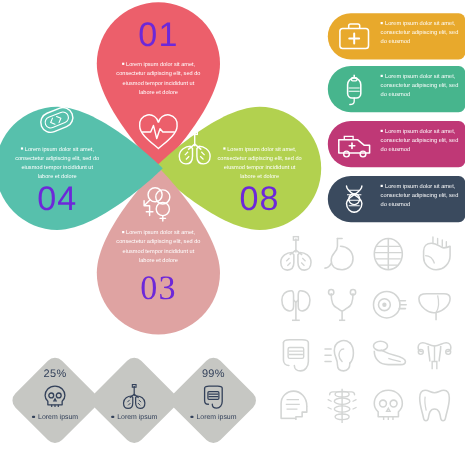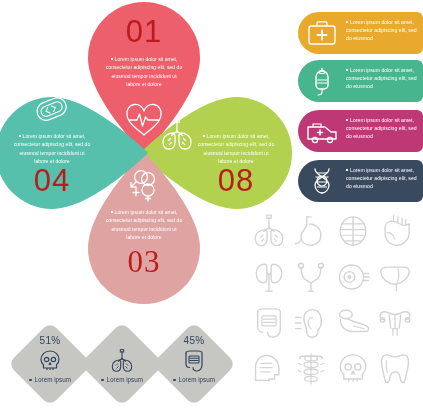"01" .petal .num { color: #b91c1c -> #6d28d9 }
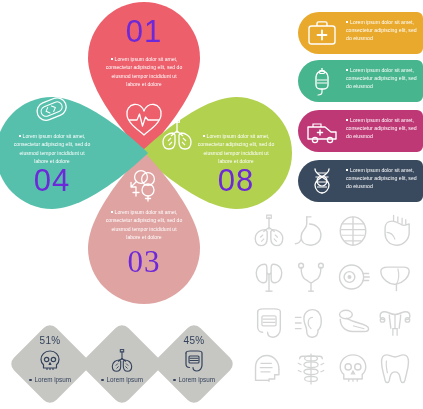"51%" div.pct { text: 51% -> 25% }
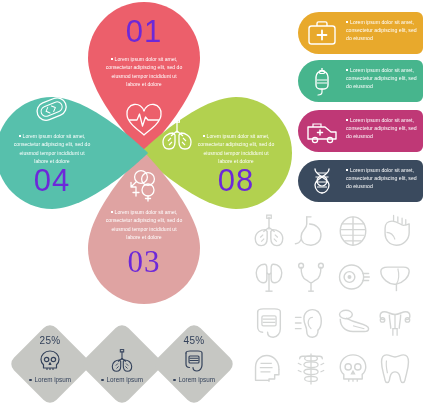"45%" div.pct { text: 45% -> 99% }
